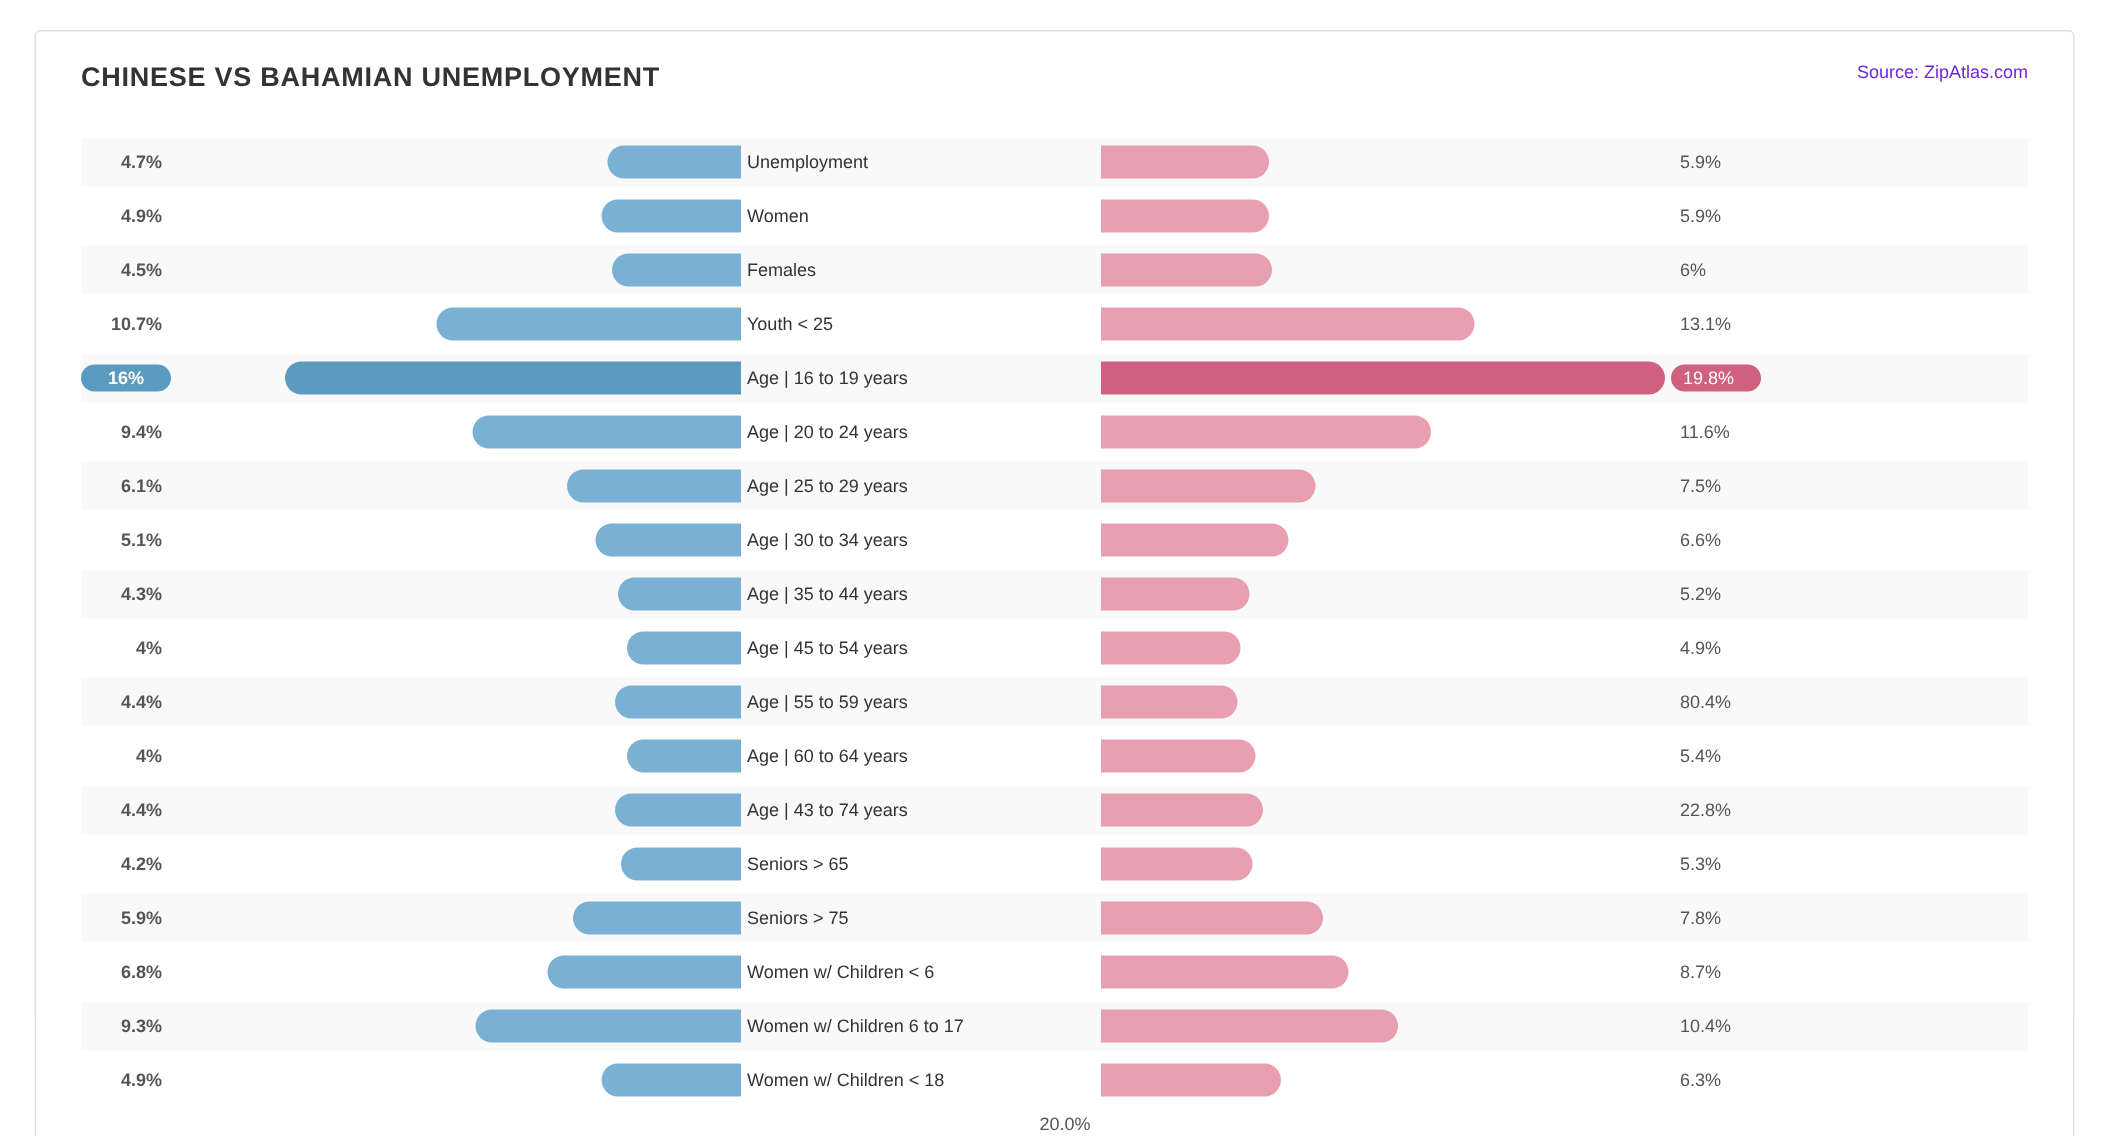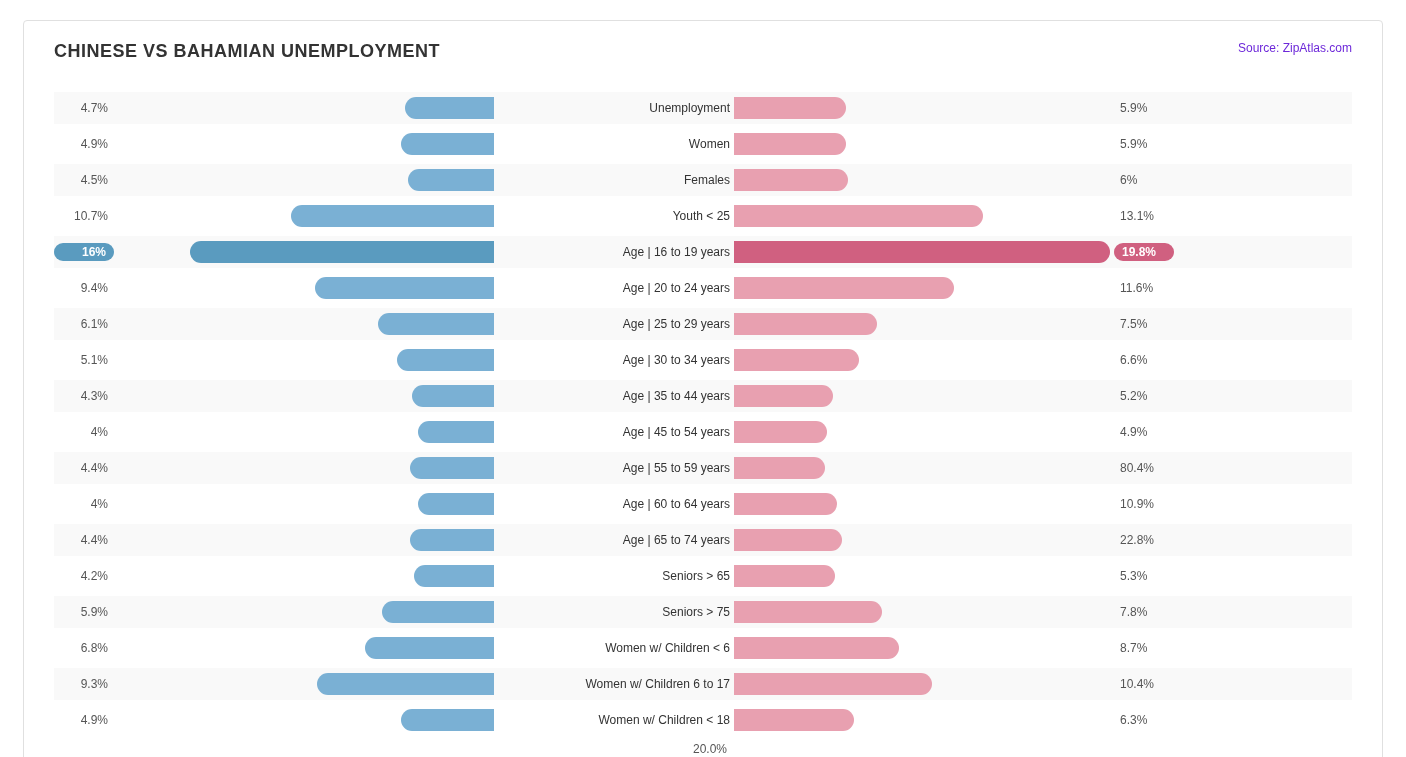"4.7%" .left-val { font-weight: none -> bold }
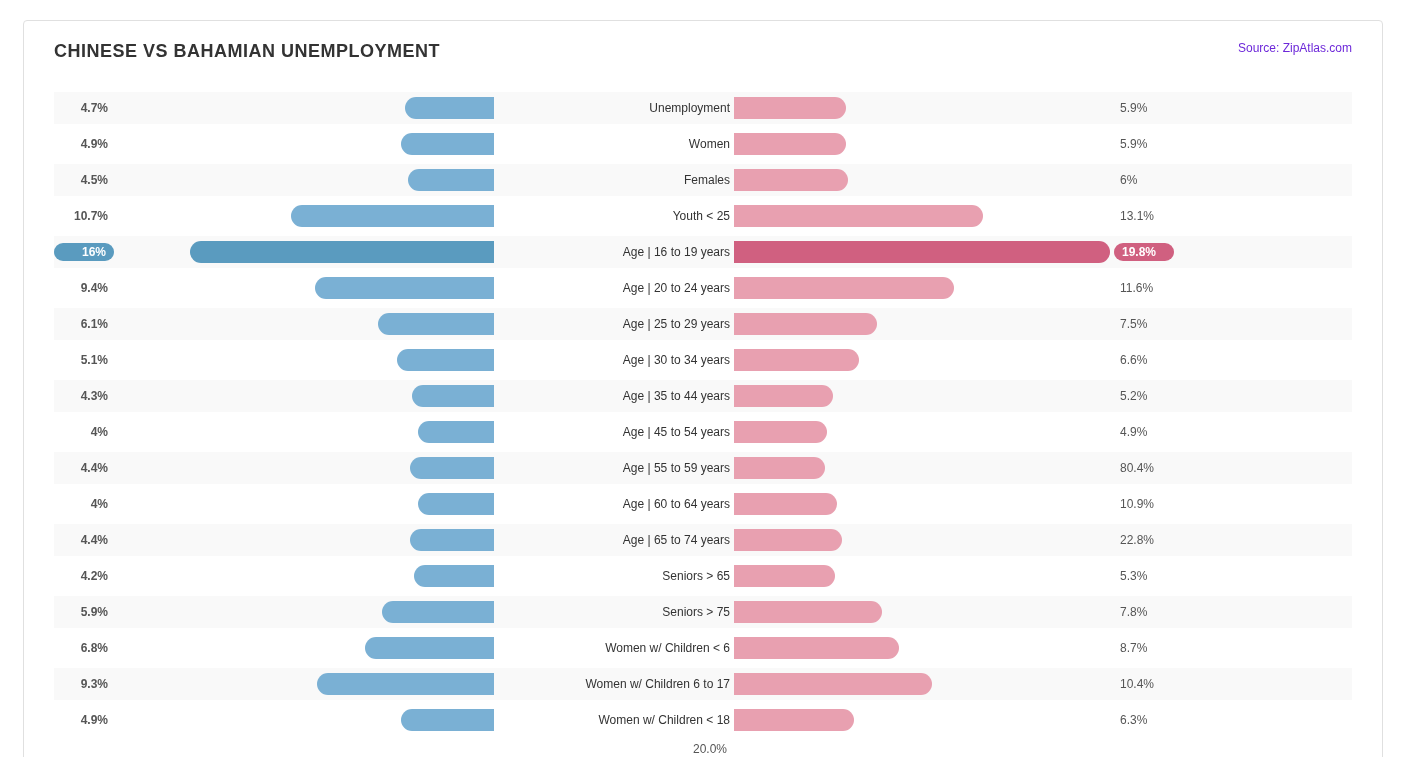"Unemployment" .center-label { text-align: right -> left }
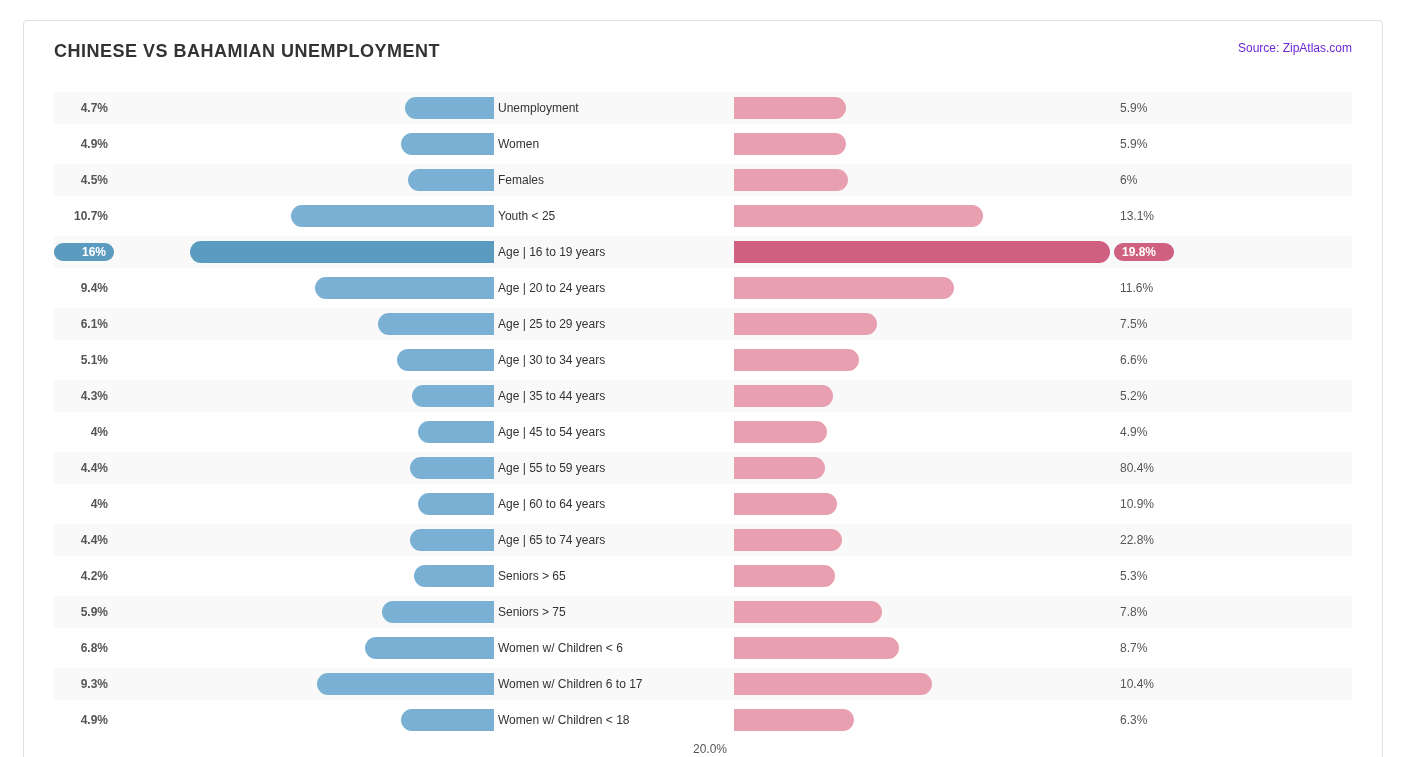"16%" div.left-val { text-align: none -> center }
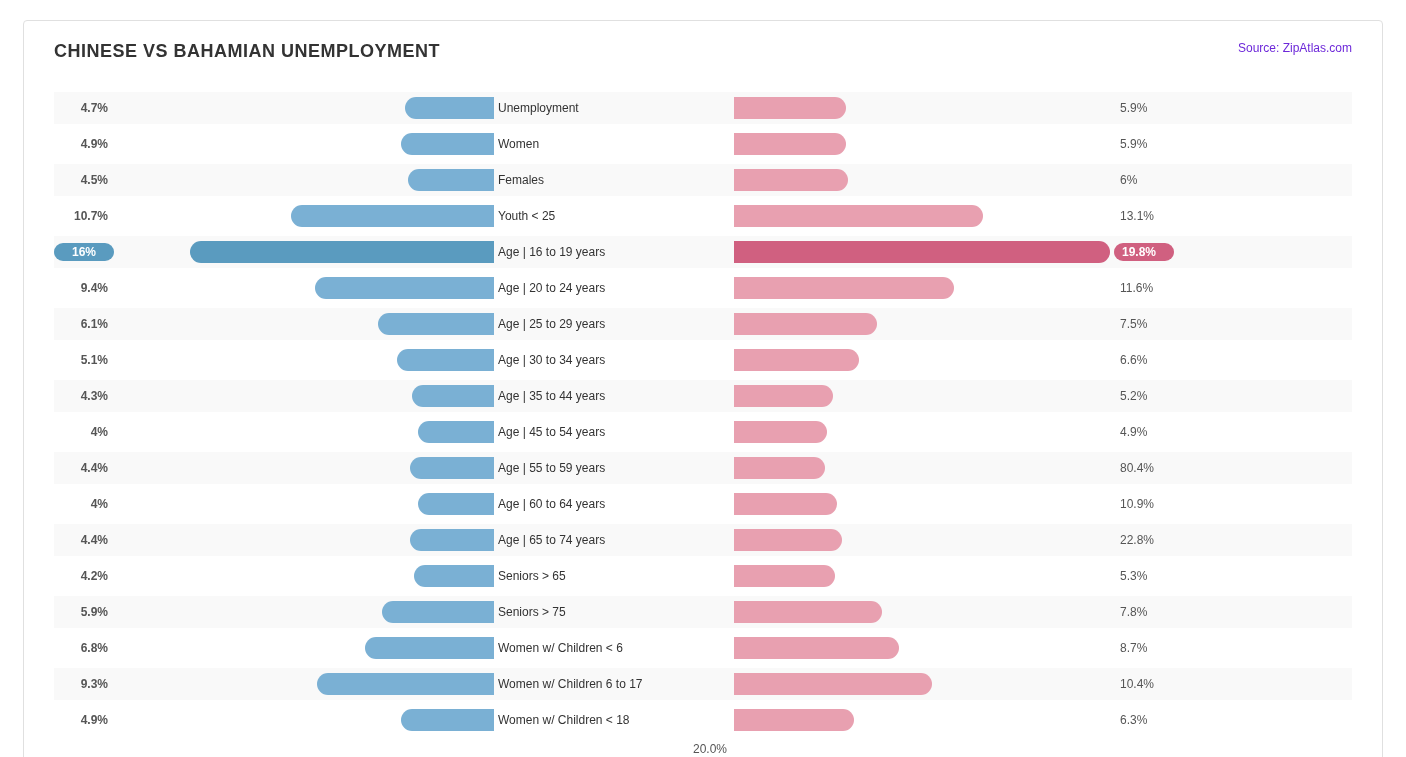"19.8%" div.right-val { font-weight: bold -> normal }
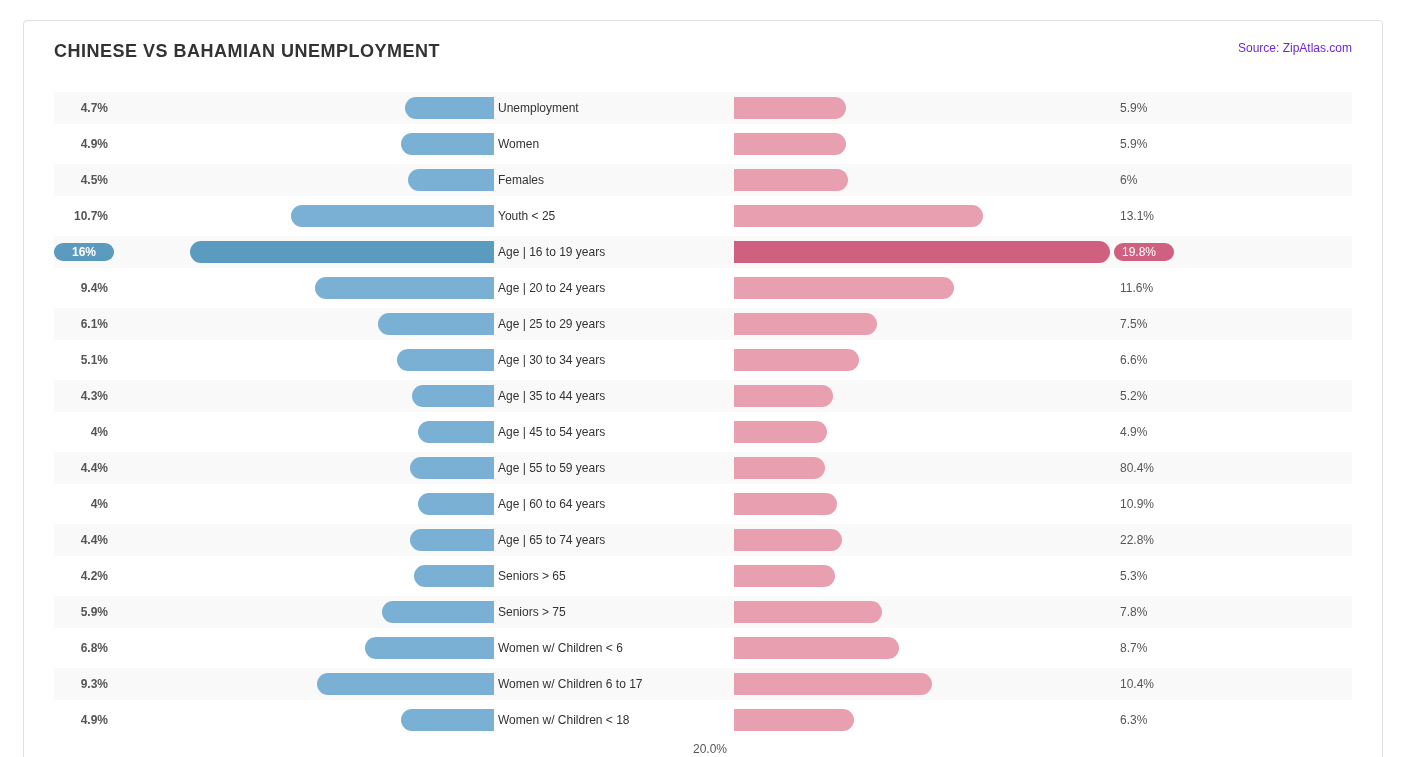"10.9%" div.right-val { text: 10.9% -> 5.4% }
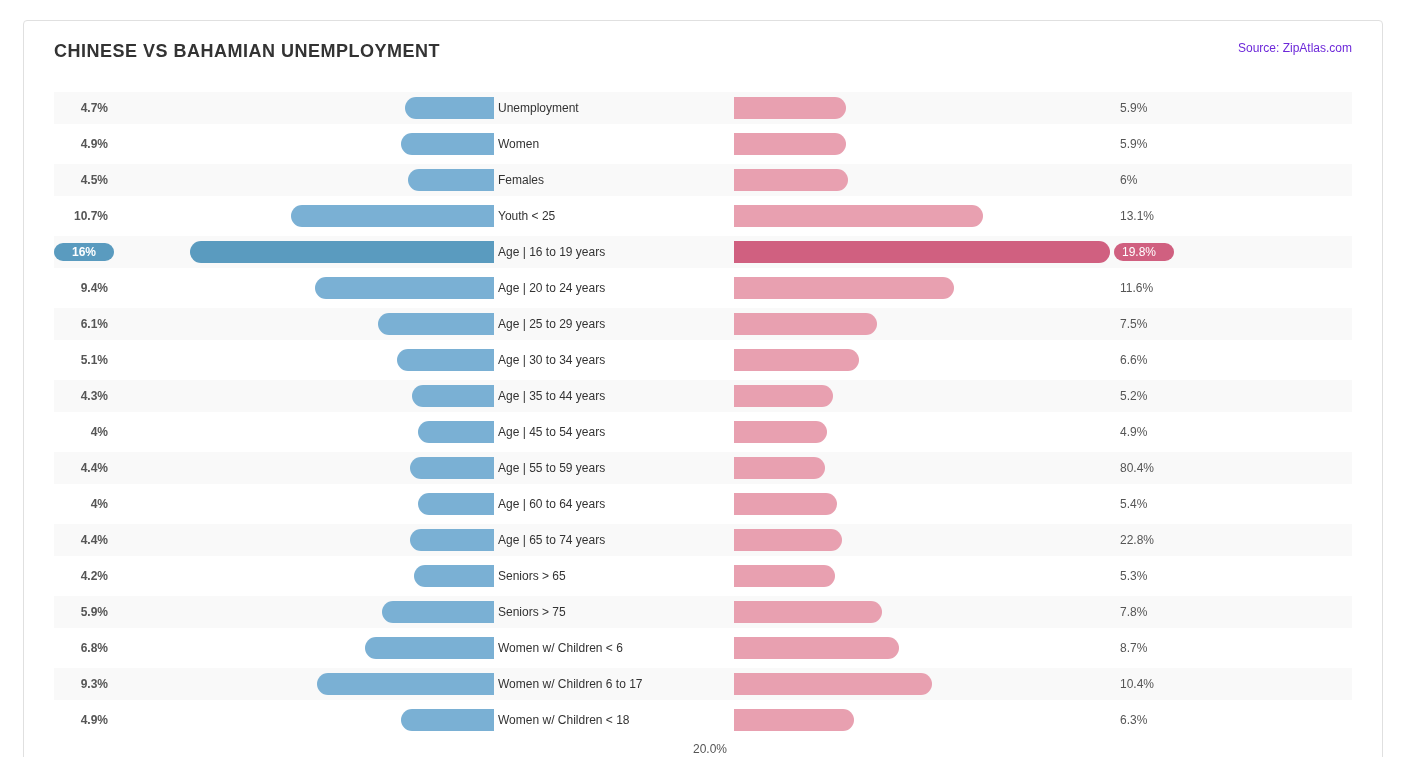"Age | 65 to 74" div.center-label { text: 65 -> 43 }
